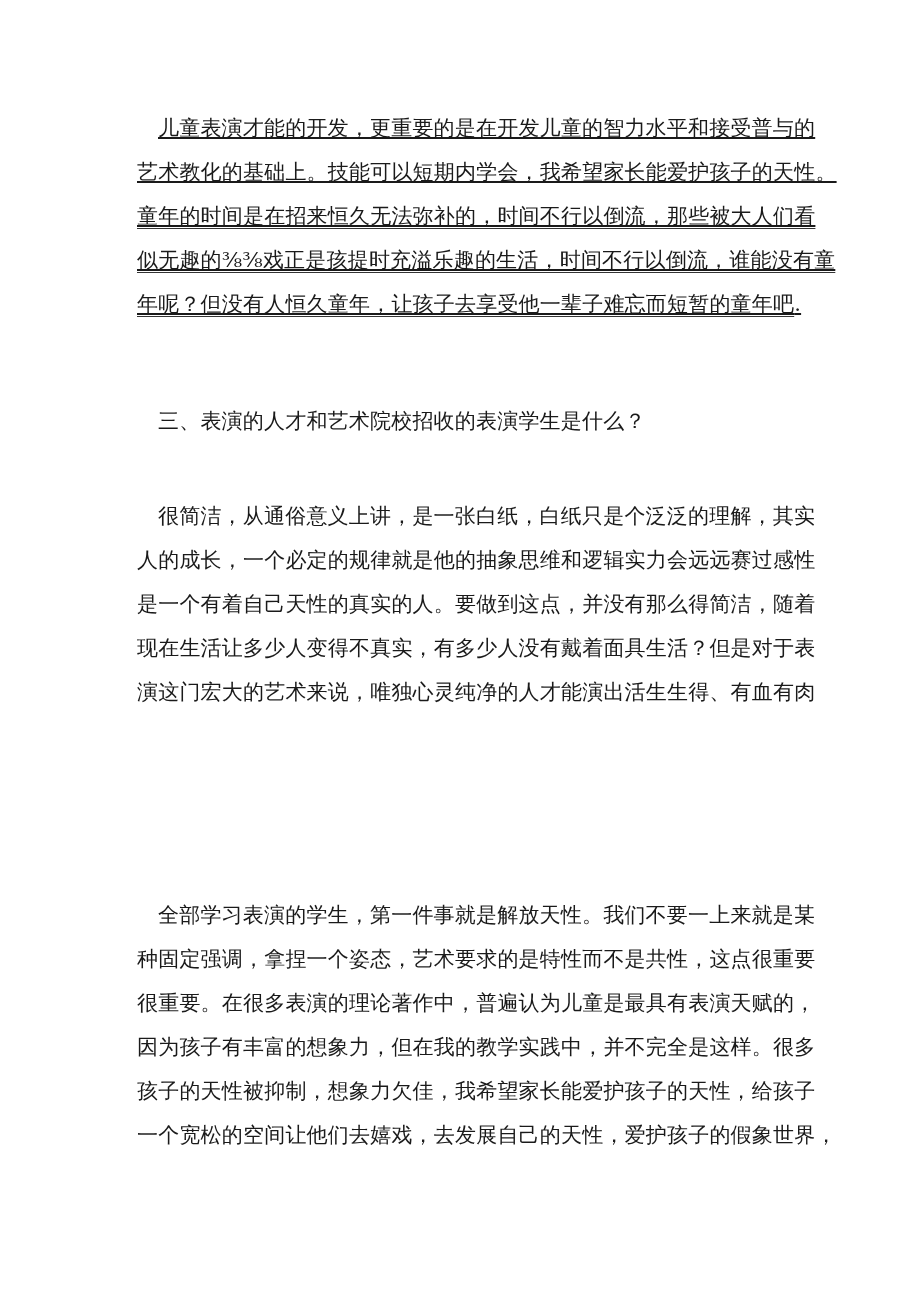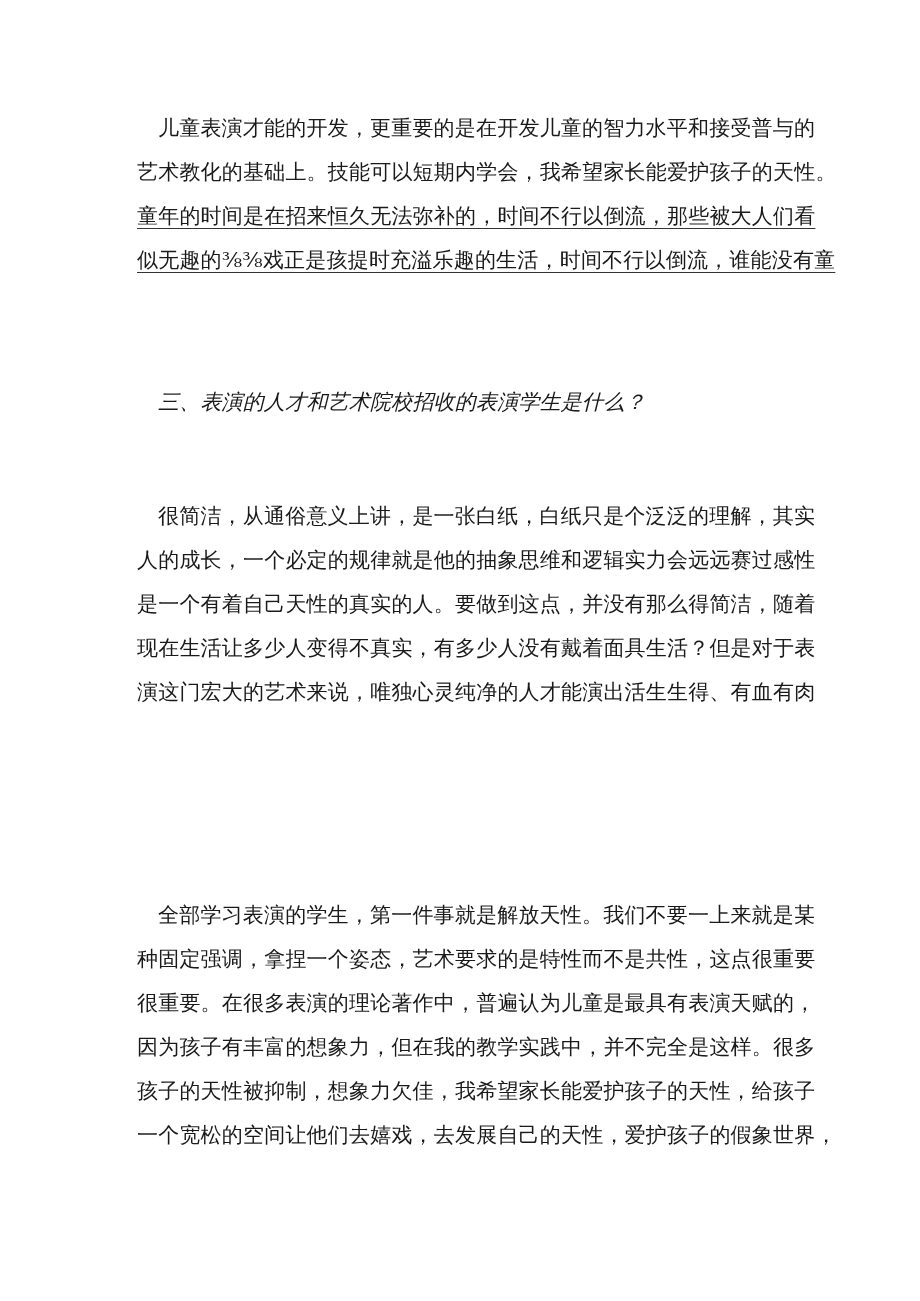"儿童表演才能的开发，更重要的是在开发儿童的智力水平和接受普与的" div.para { text-decoration: none -> underline }
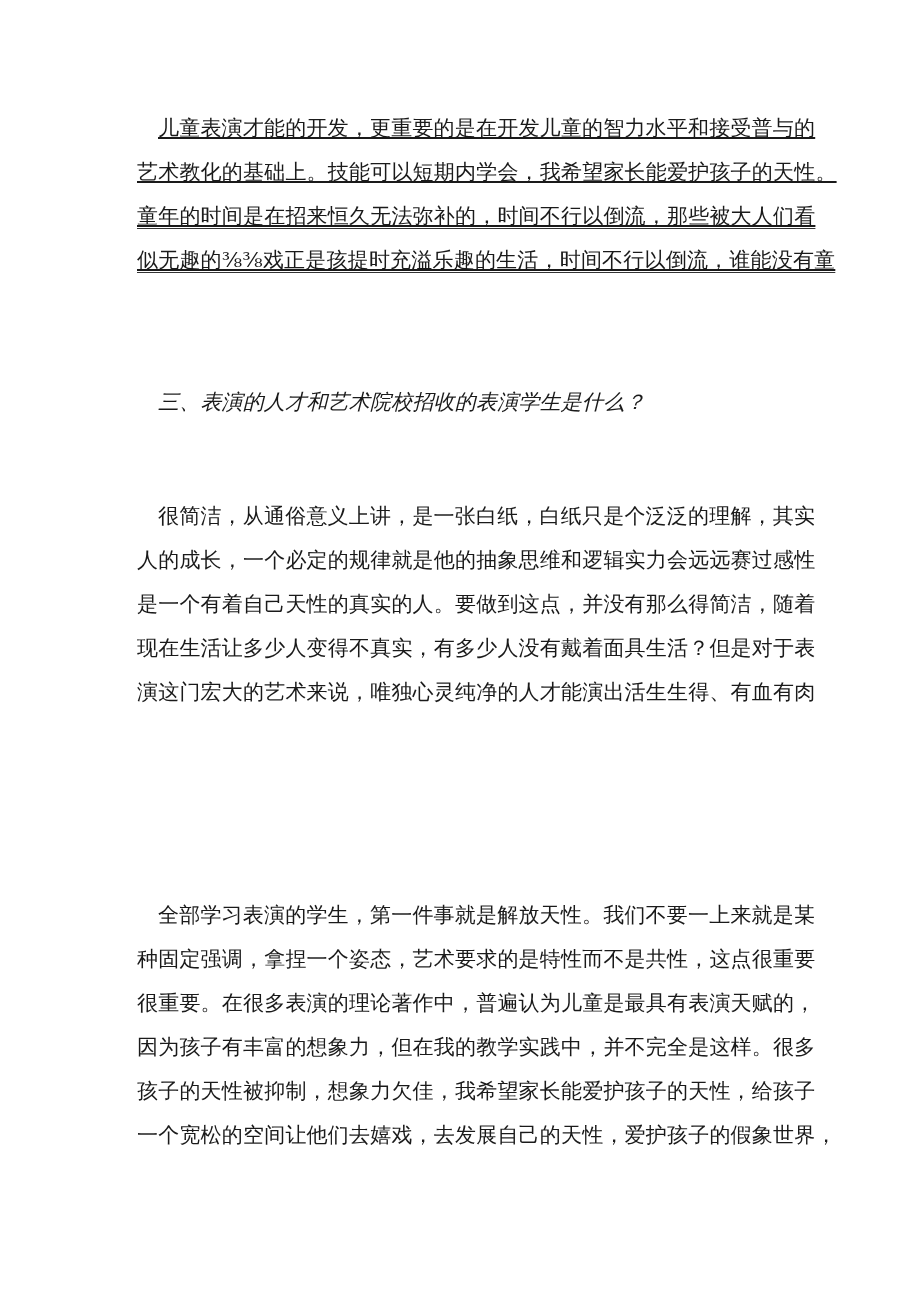"年呢？但没有人恒久童年，让孩子去享受他一辈子难忘而短暂的童年吧." span.line { html: none -> <span><span>年呢？但没有人恒久童年，让孩子去享受他一辈子难忘而短暂的童年吧</span><span>.</span></span> }
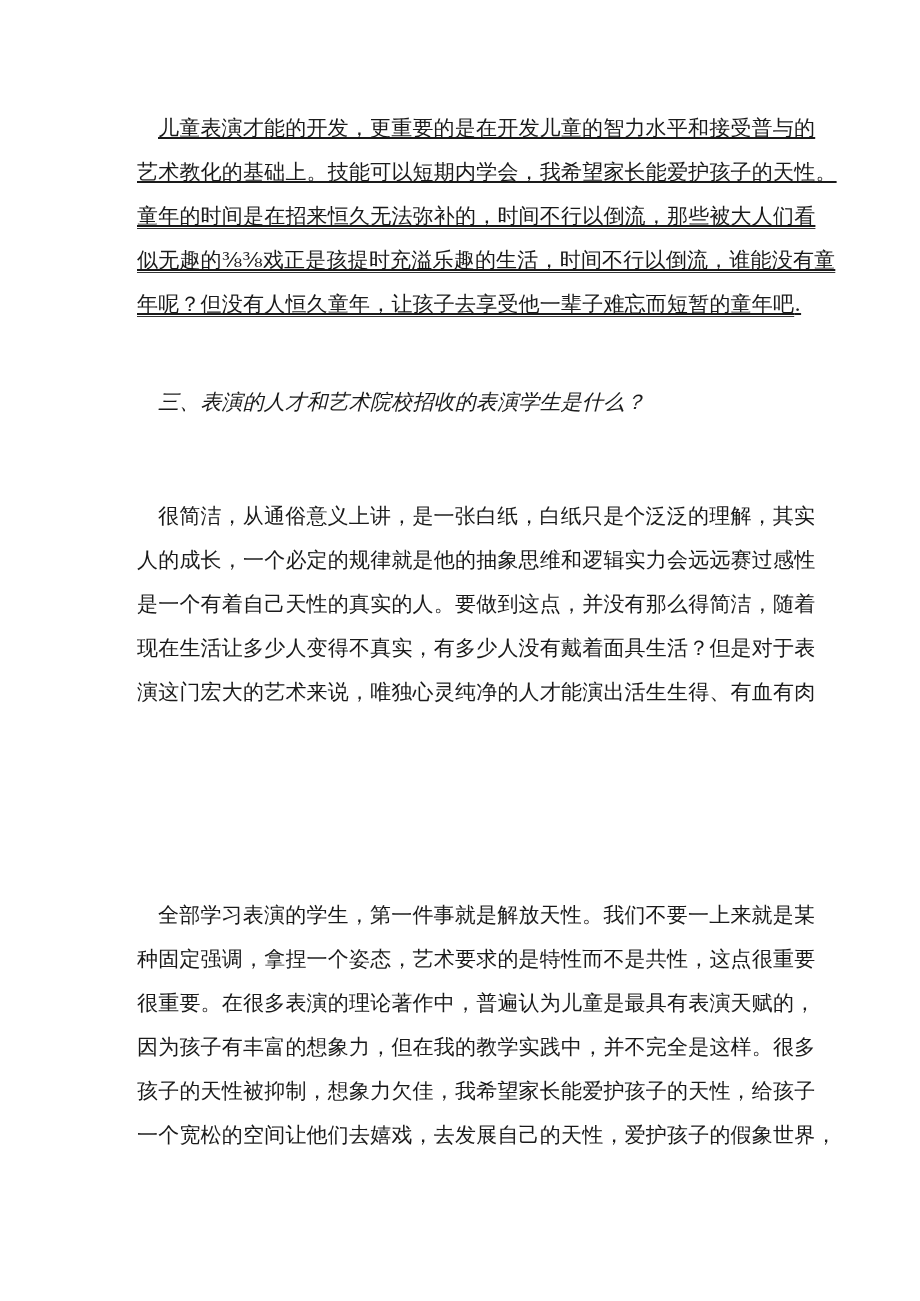"三、表演的人才和艺术院校招收的表演学生是什么？" div.para { font-style: italic -> none; top: 380px -> 399px }
